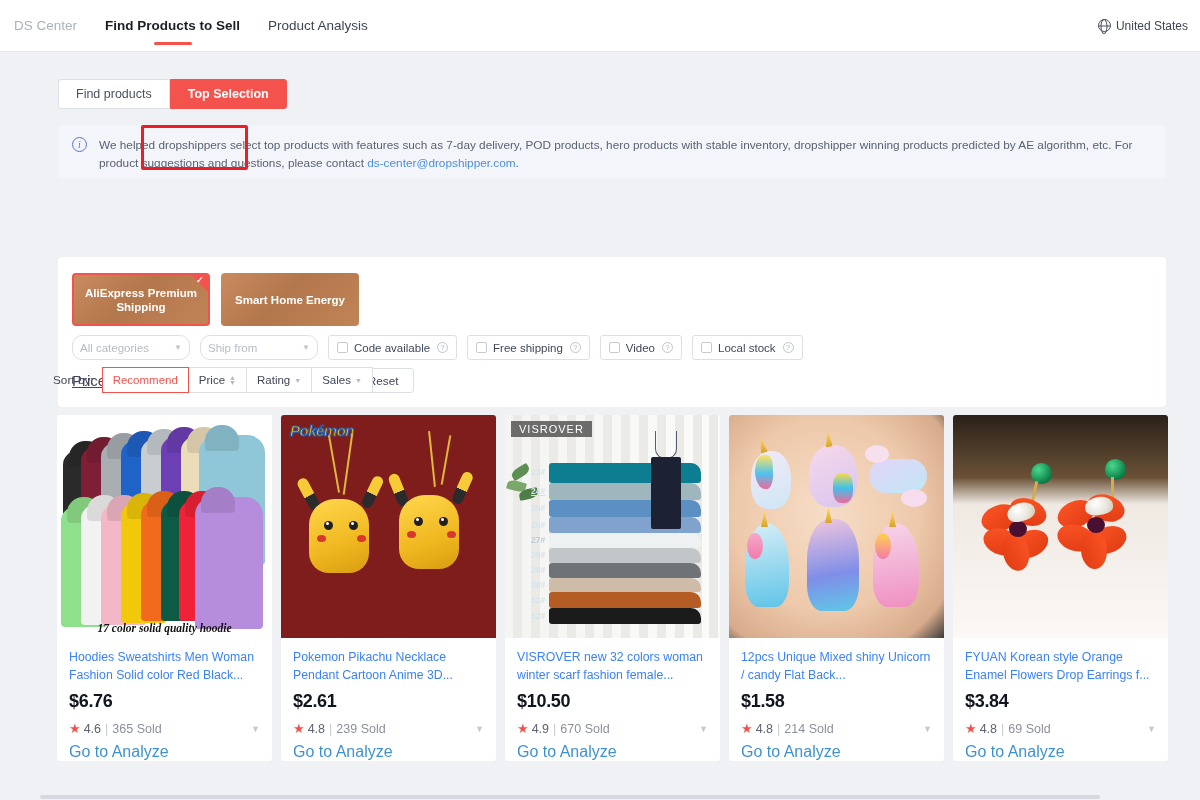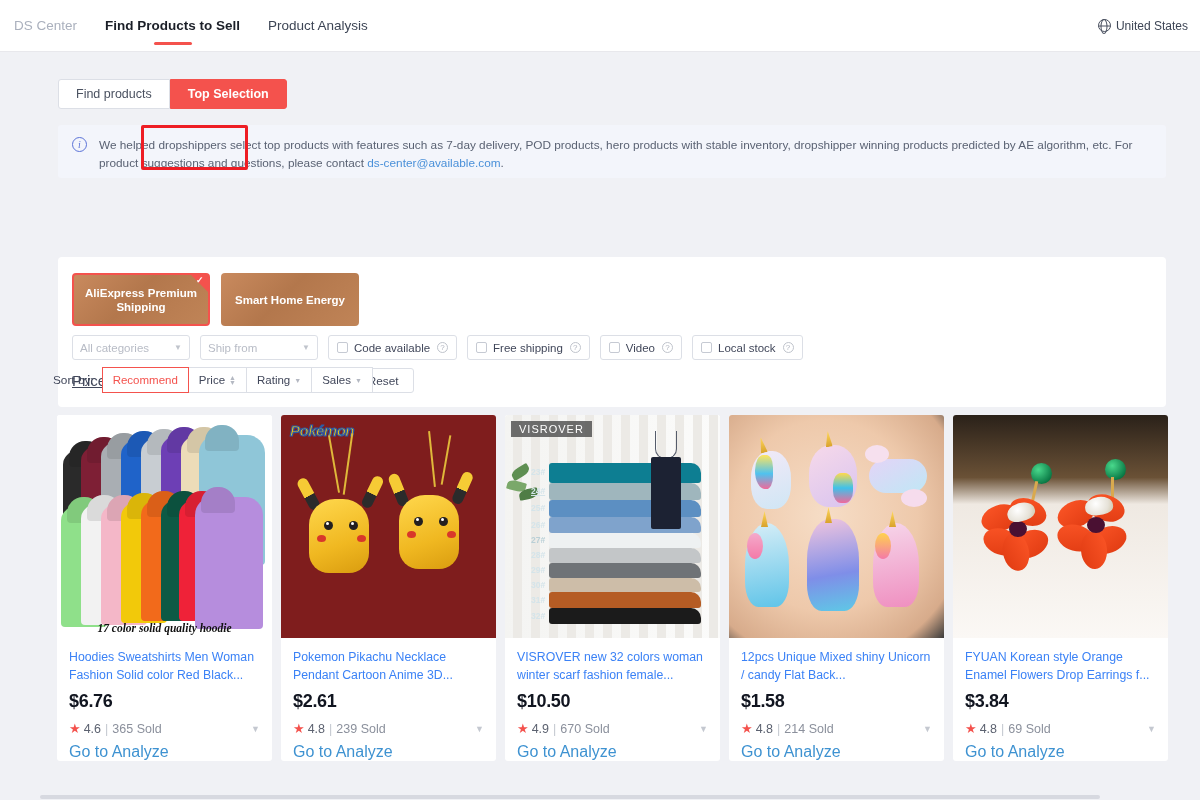"ds-center@available.com" a { text: ds-center@available.com -> ds-center@dropshipper.com }
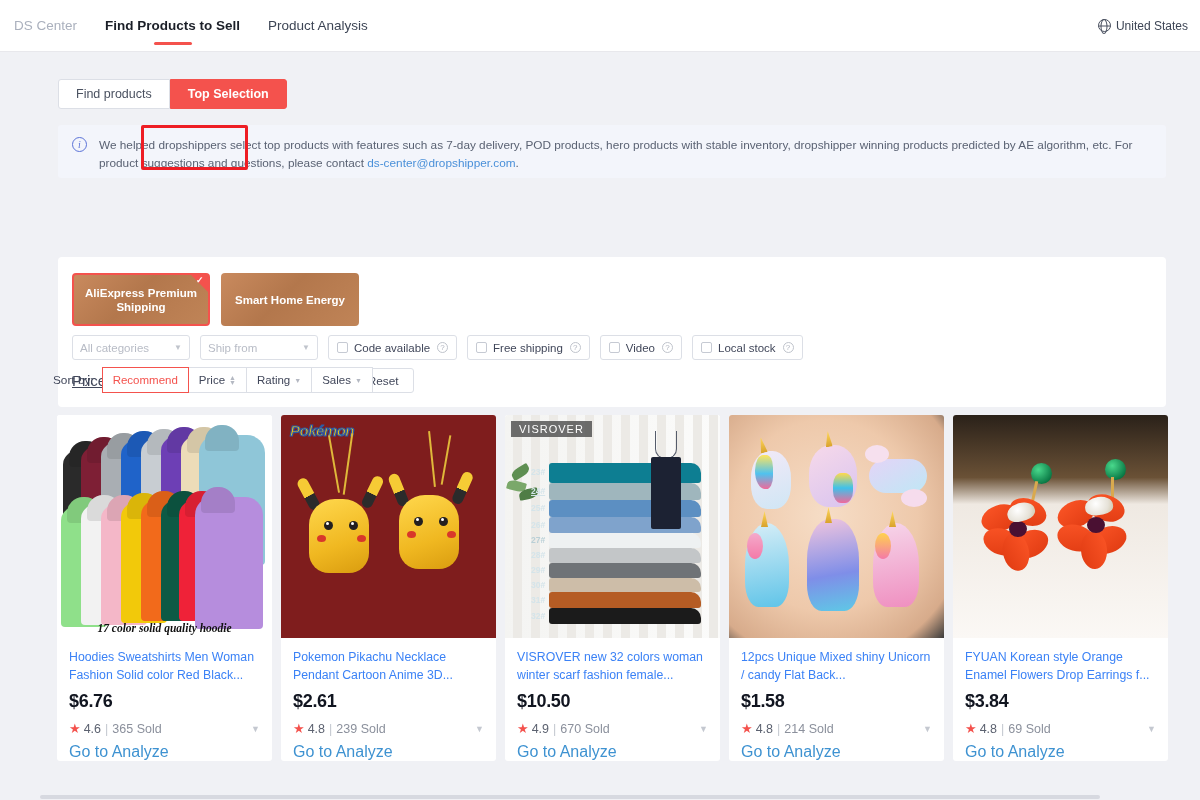"All categories" .sel-box { border-radius: 3px -> 10px }
